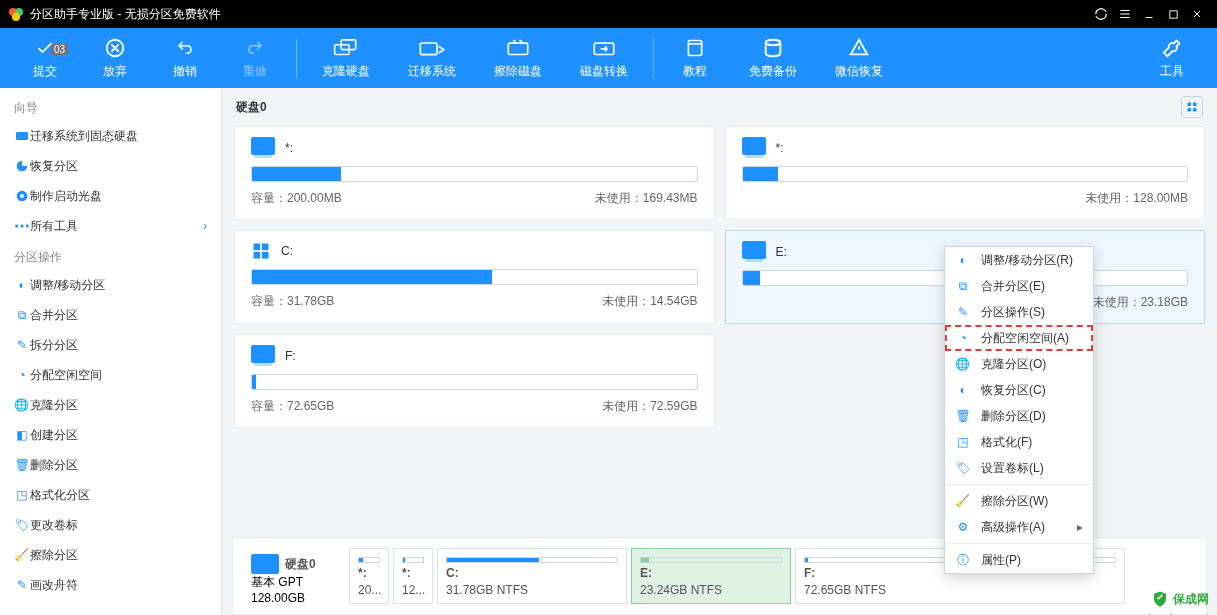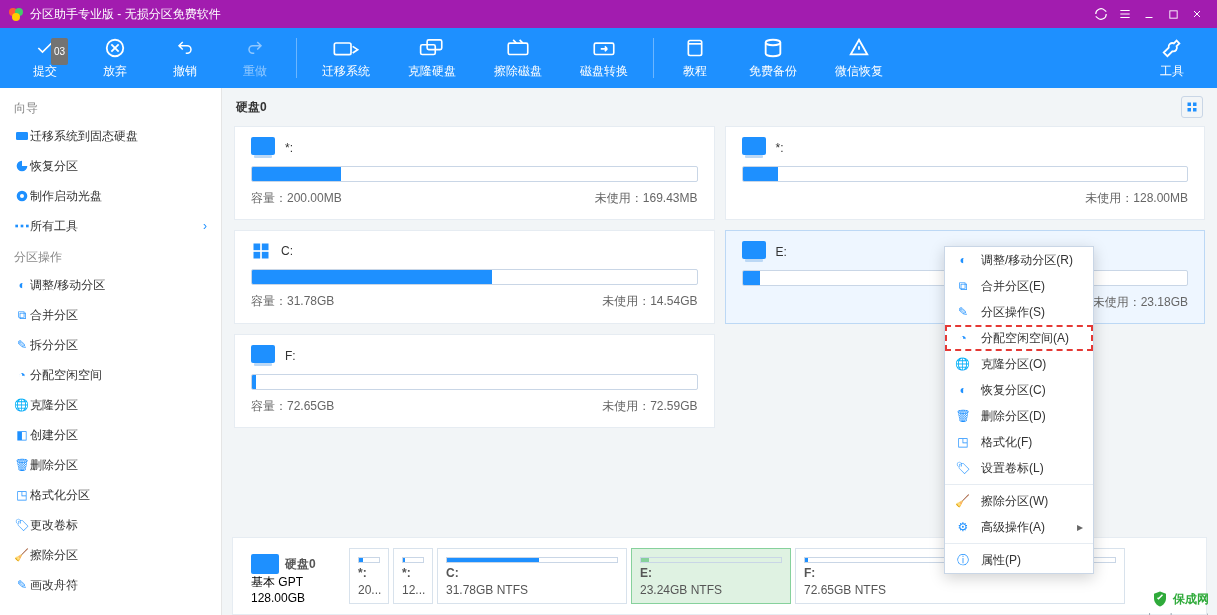"分区助手专业版 - 无损分区免费软件" .titlebar { background: #a21caf -> #000000 }
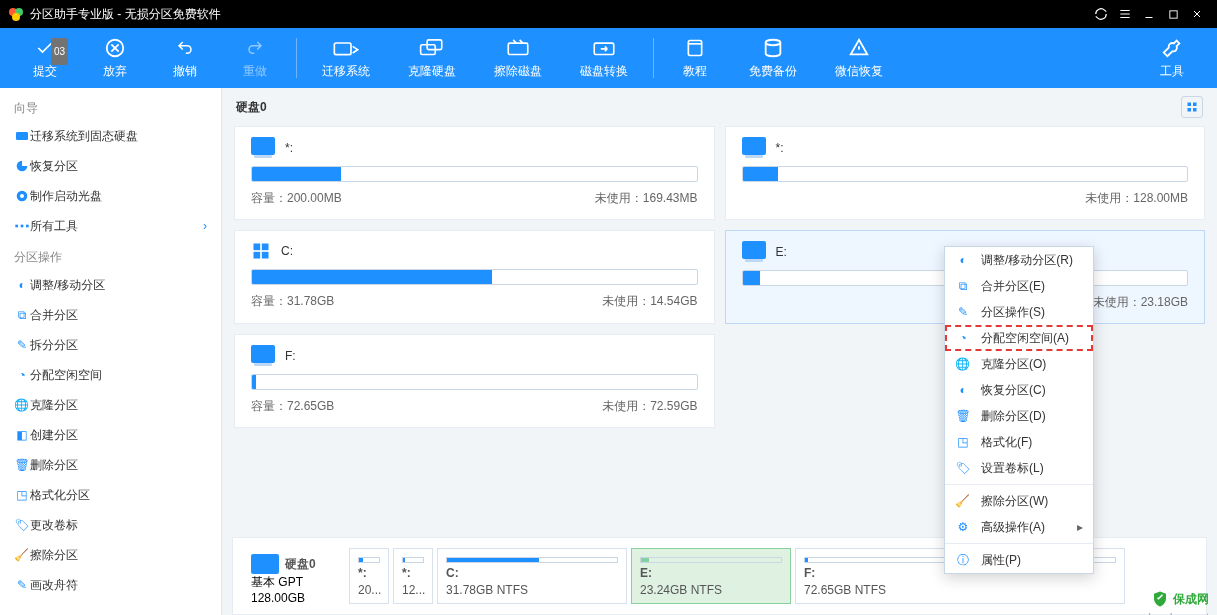"03" .badge { padding: 8px 3px -> 0 3px; top: 10px -> 16px }
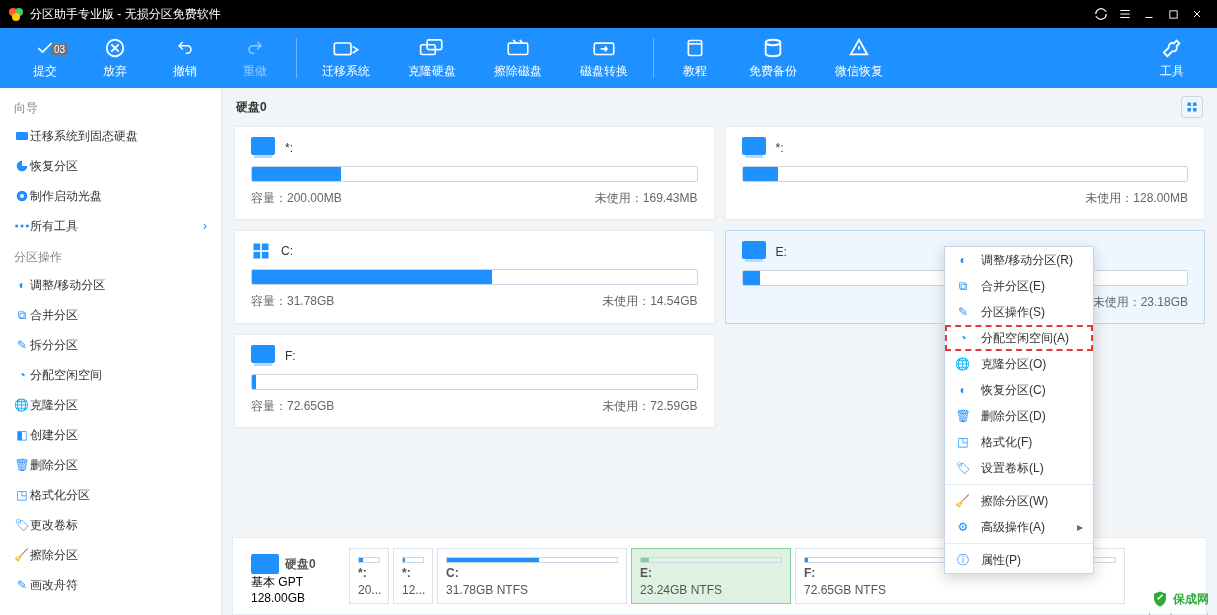"迁移系统" div.tbtn { order: before "克隆硬盘" -> after "克隆硬盘" }
